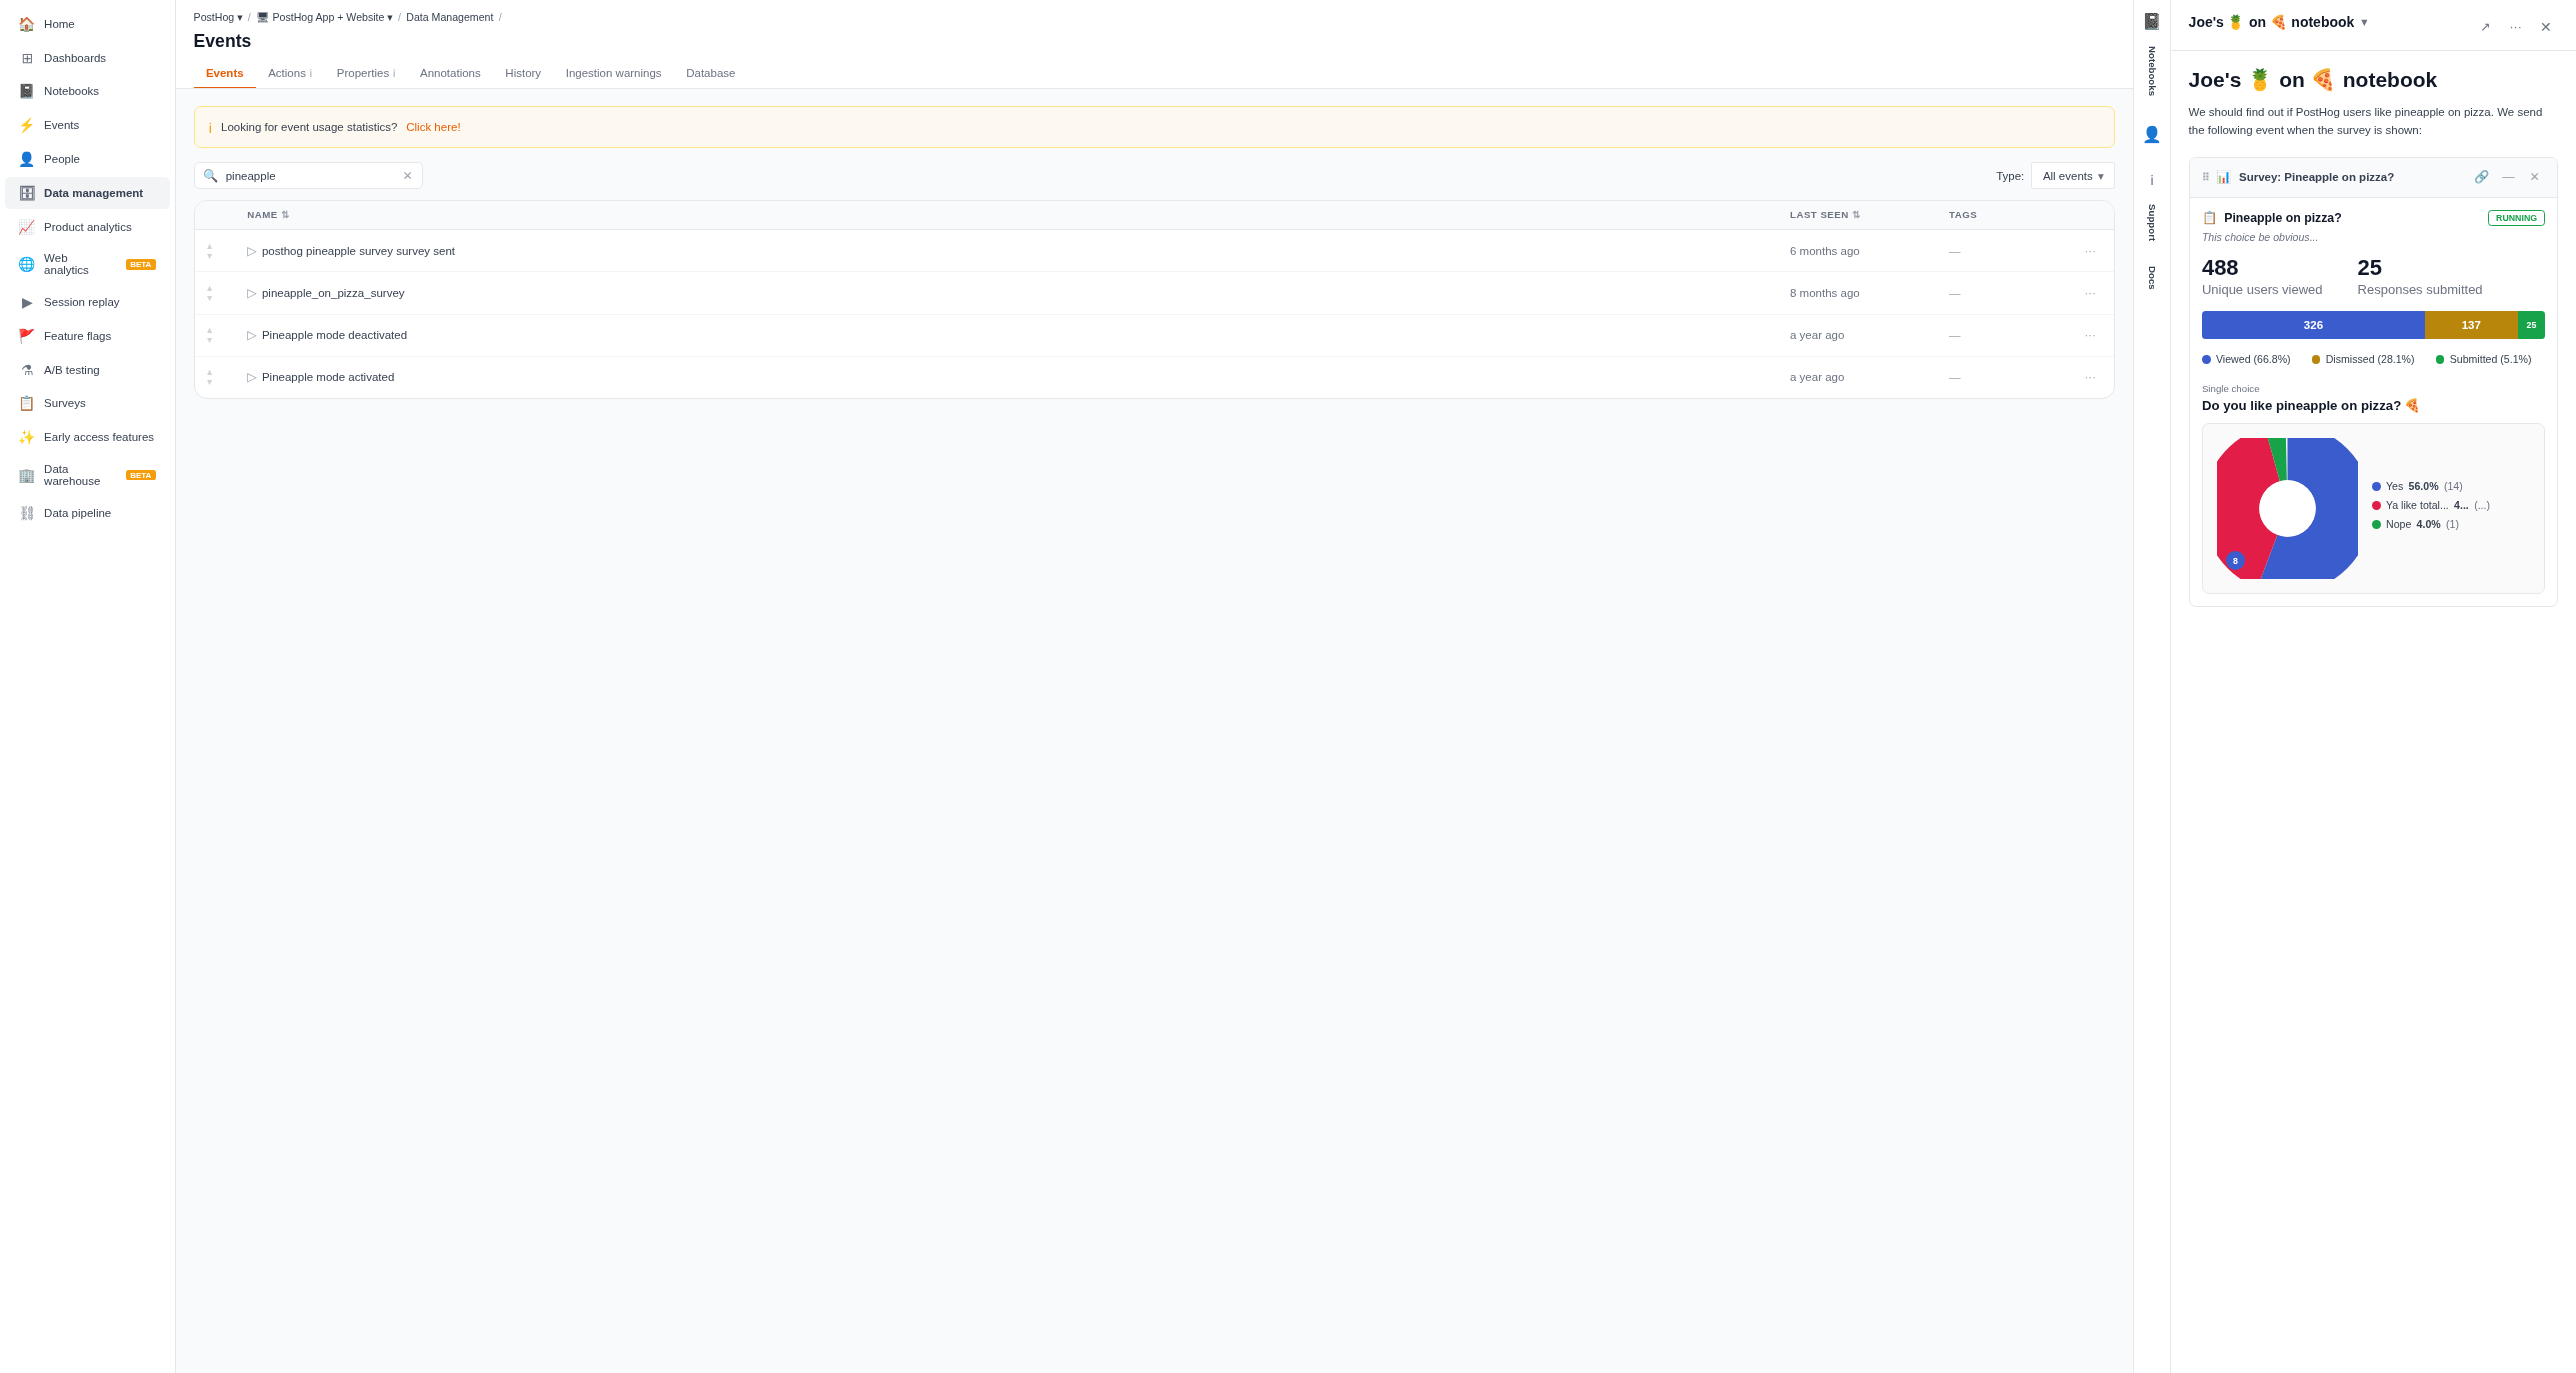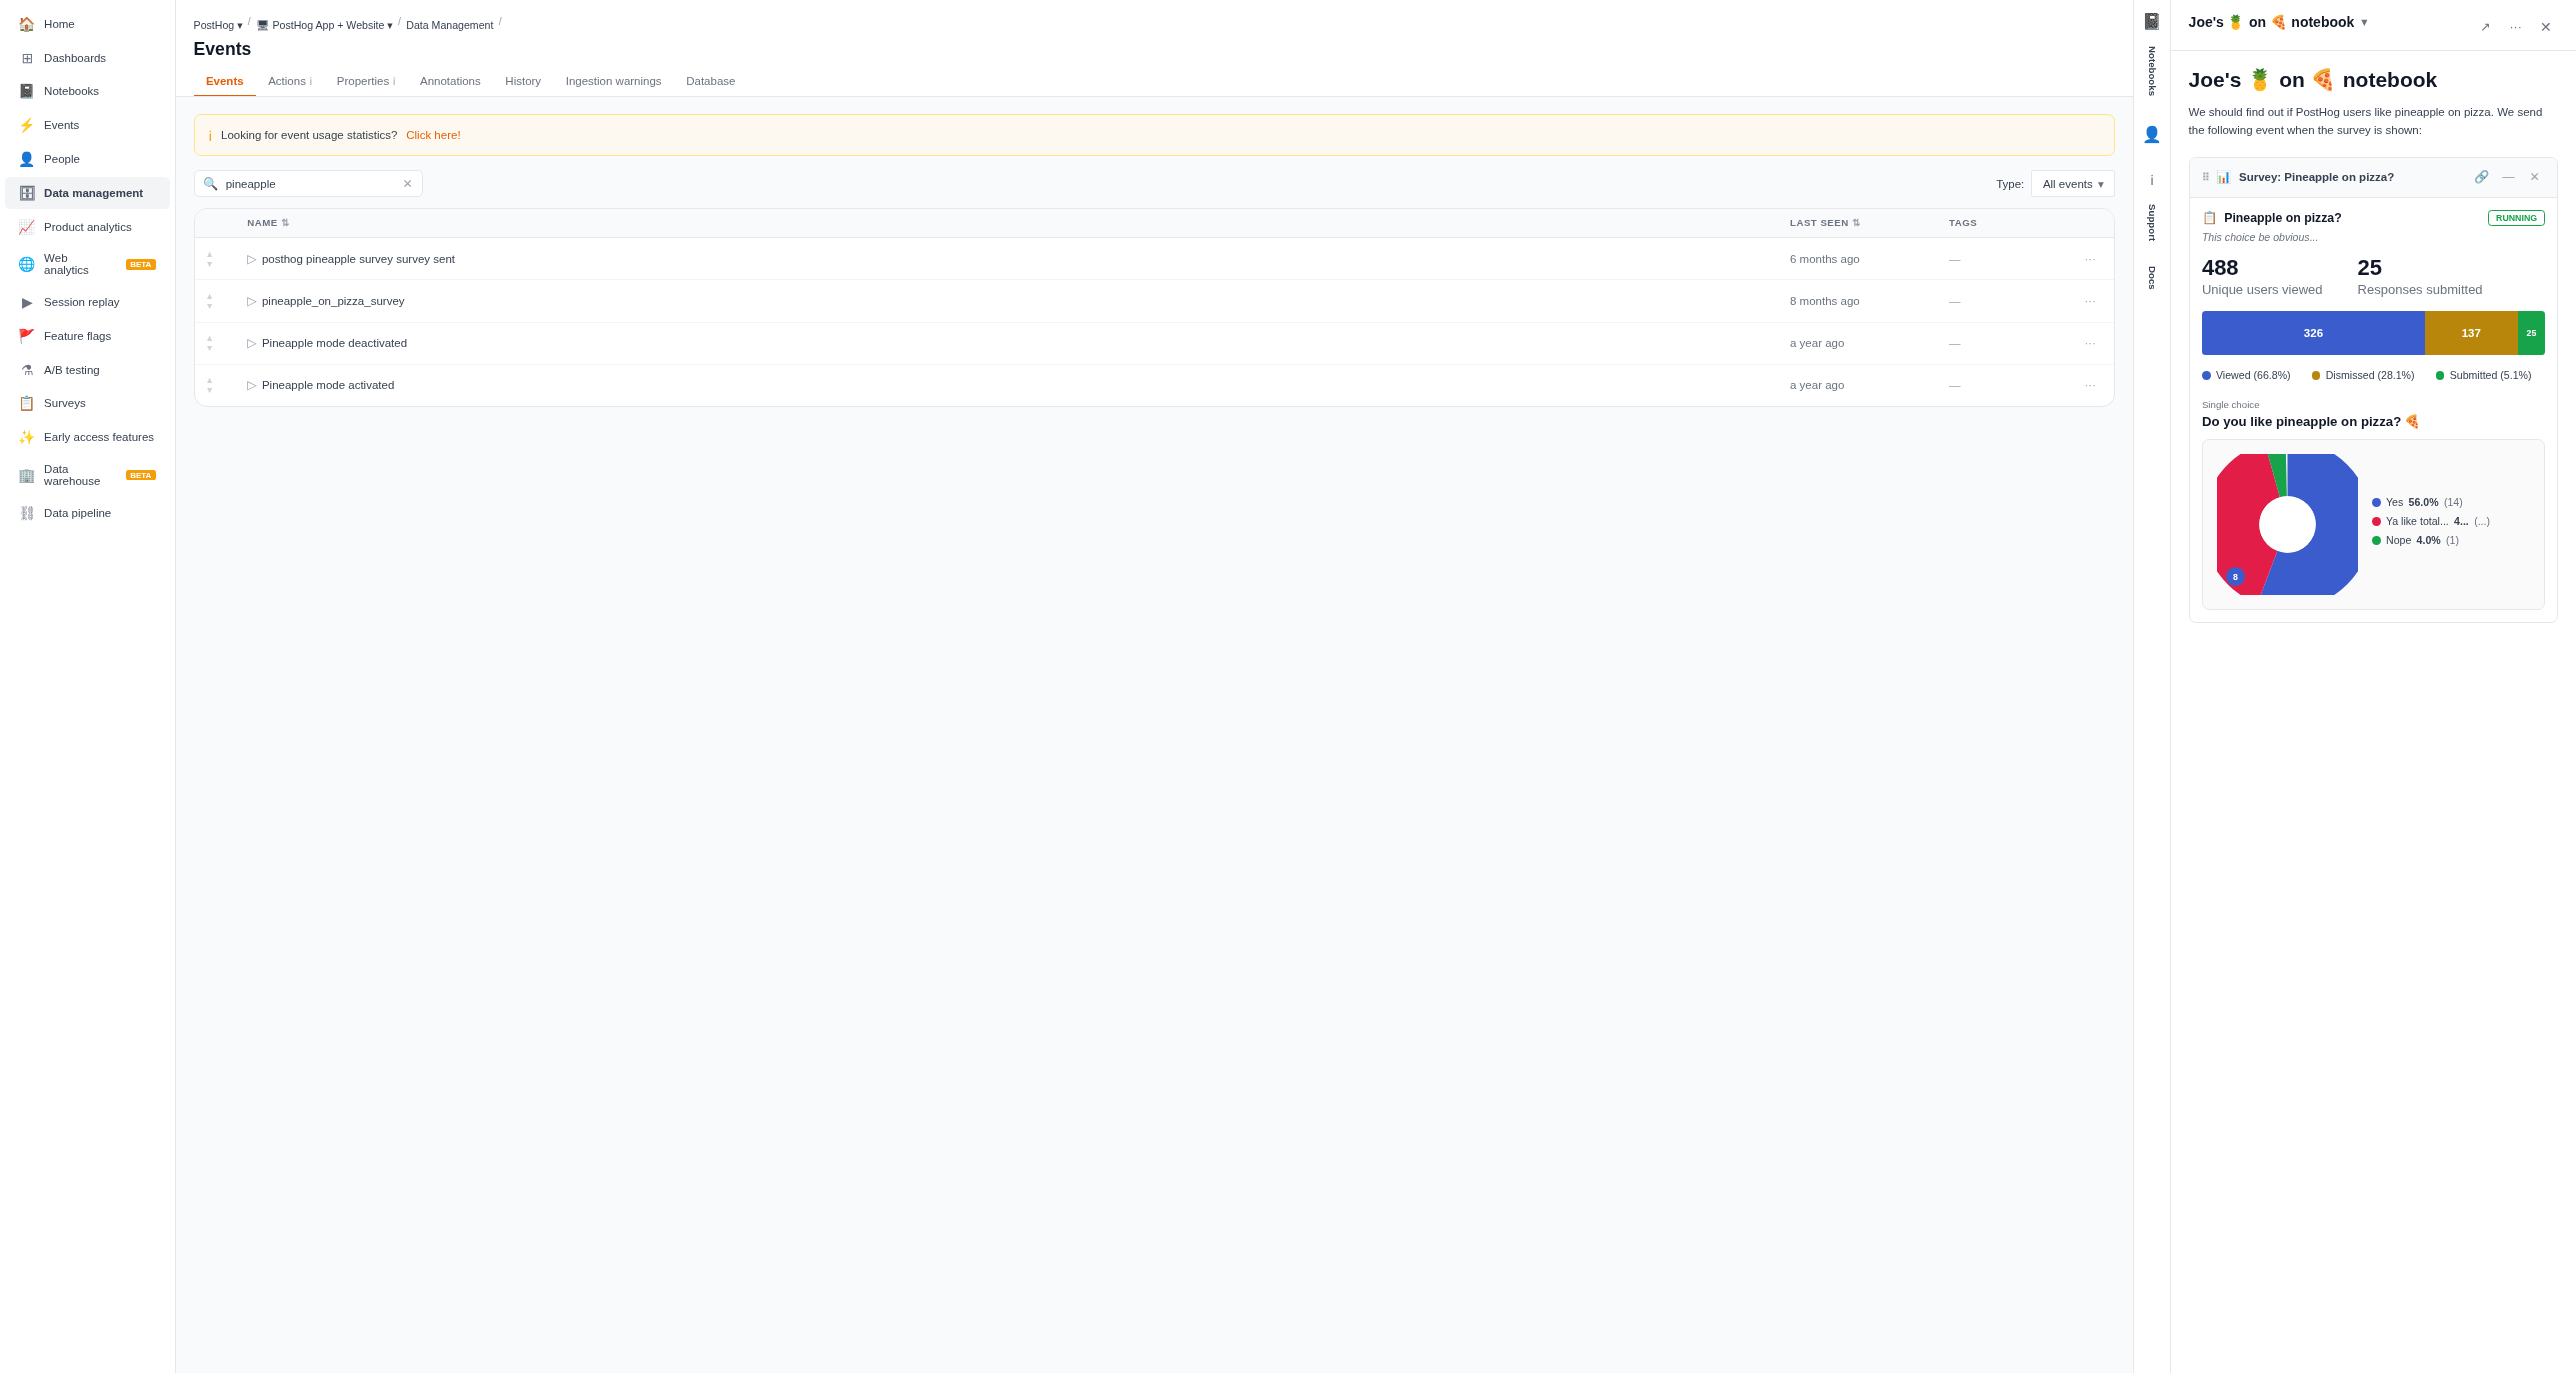"PostHog ▾" .breadcrumb-item { margin-top: 8px -> none }
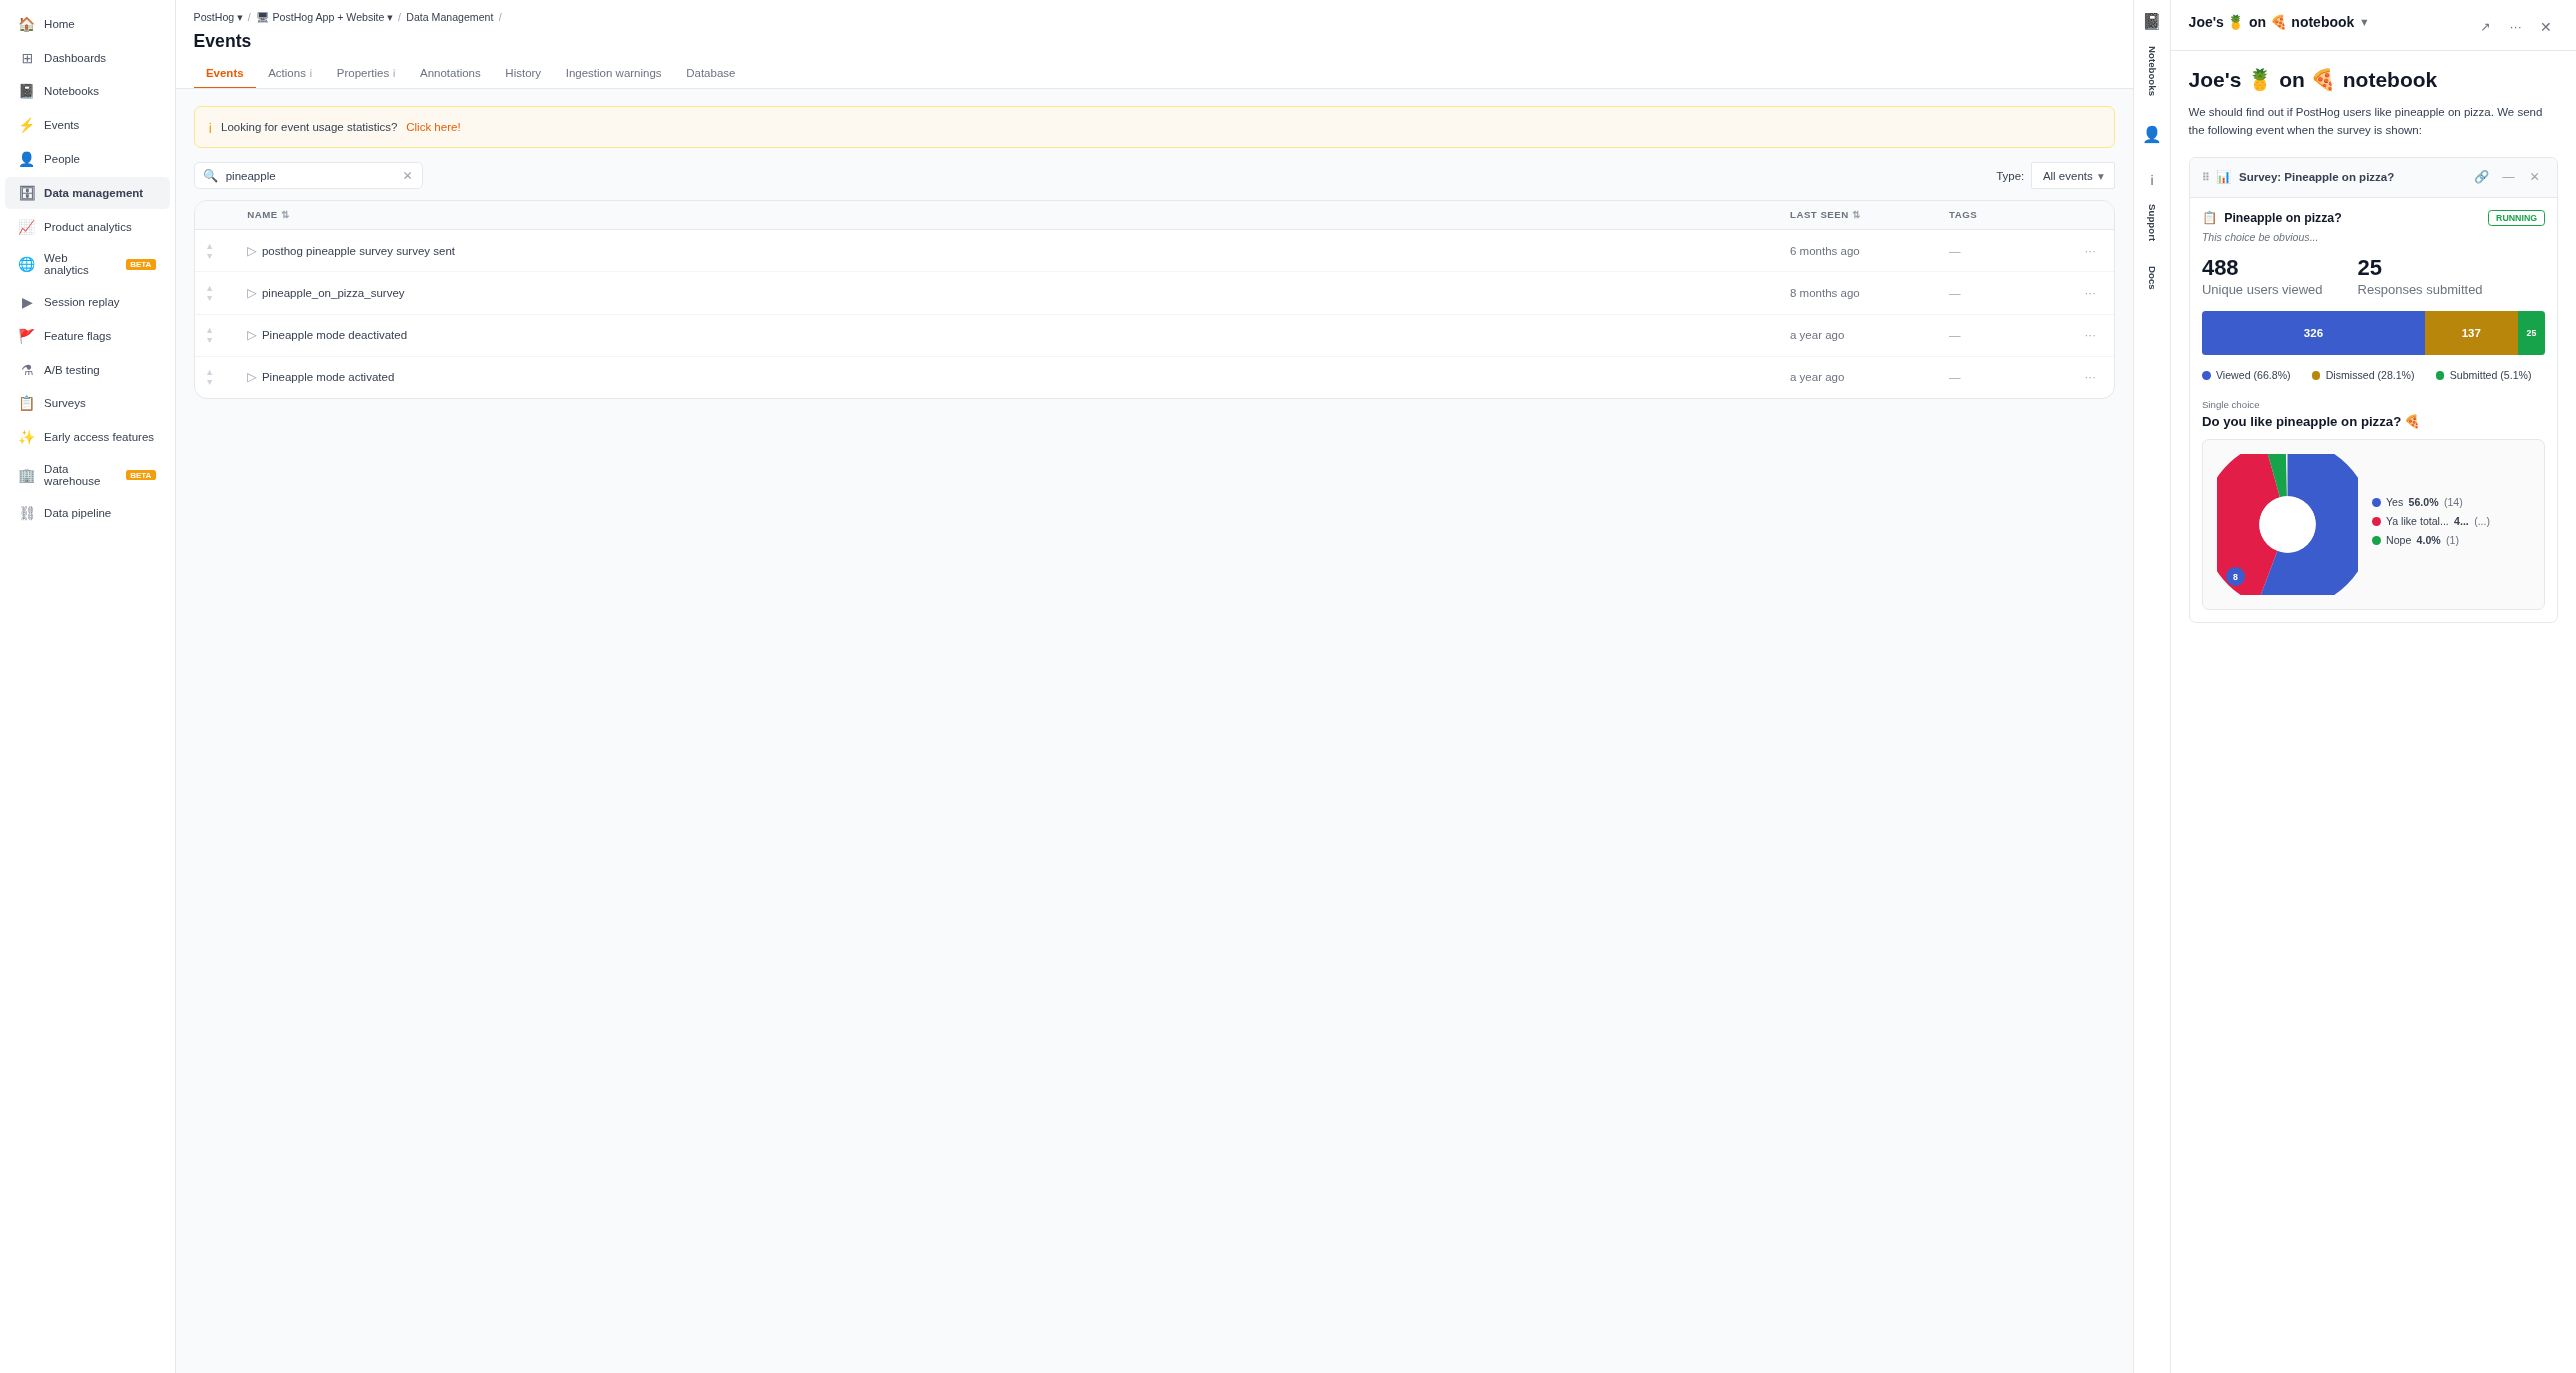"326" .progress-bar-container { height: 44px -> 28px }
